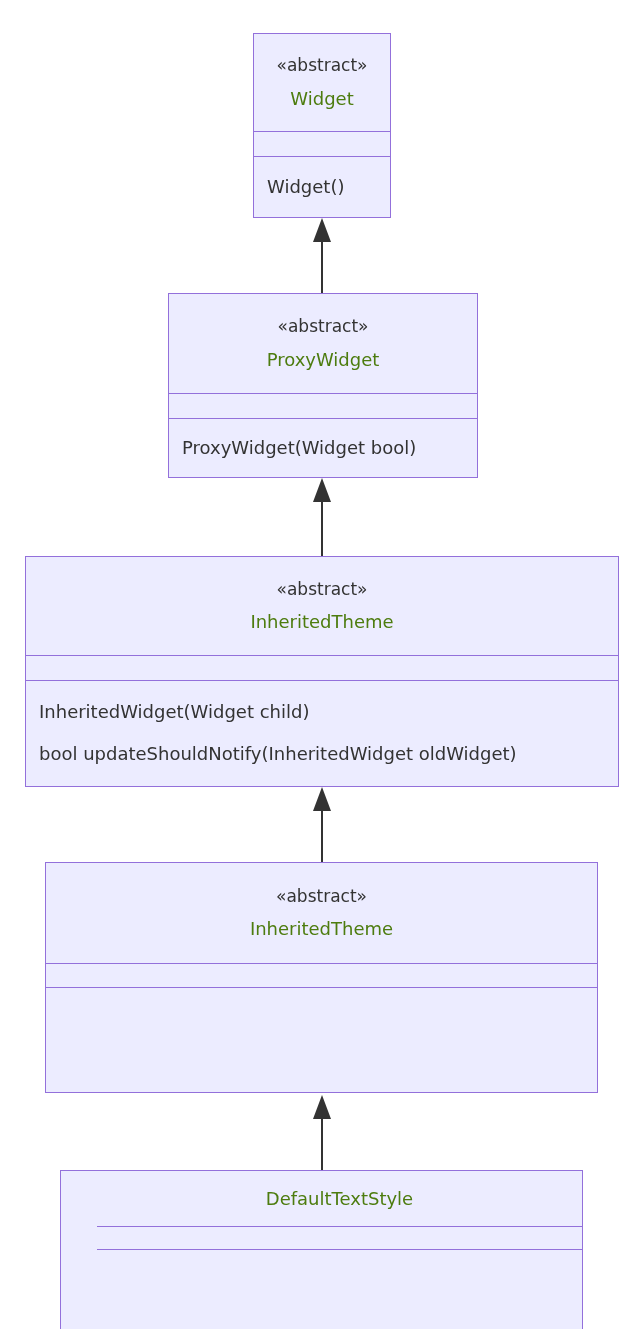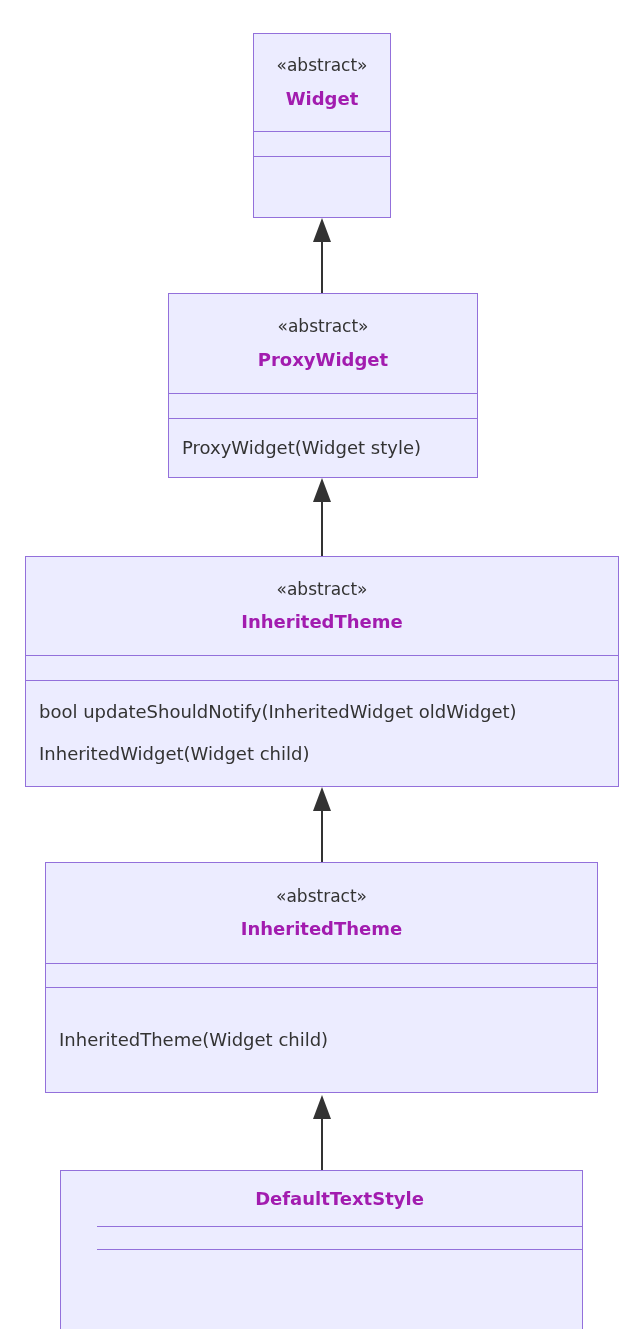"Widget" .cb-title { color: #a21caf -> #4d7c0f; font-weight: bold -> normal }
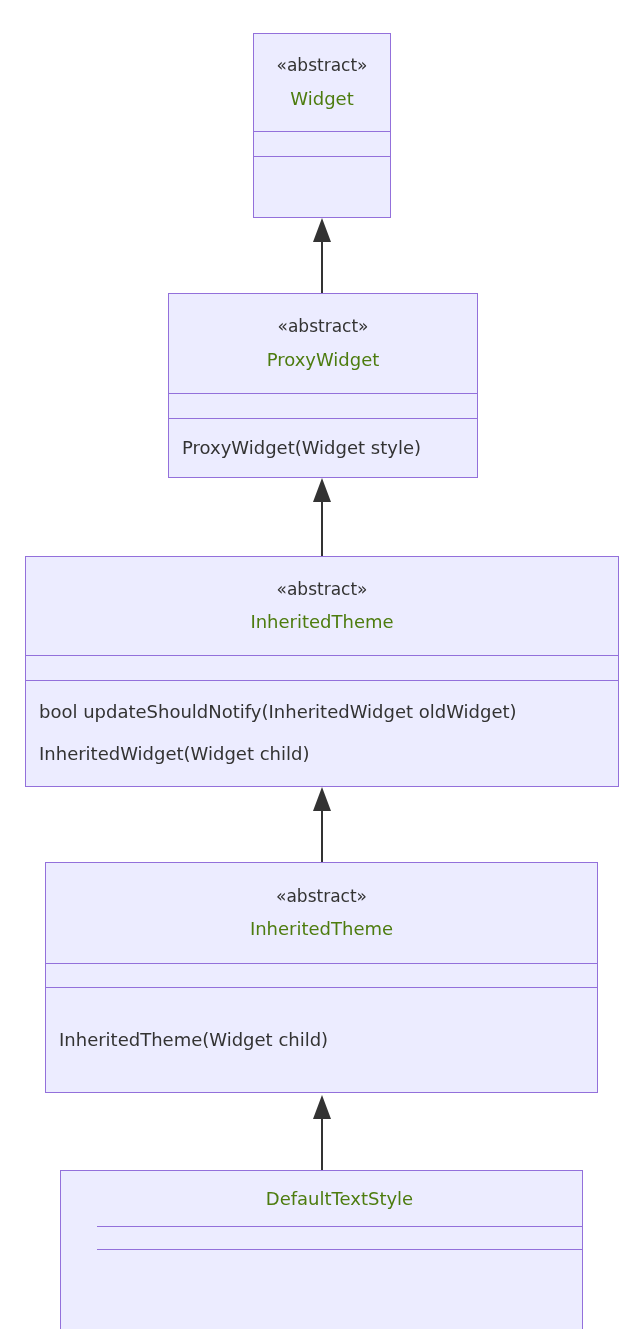"Widget()" div.cb-methods { html: none -> <div> <div>Widget()</div> </div> }
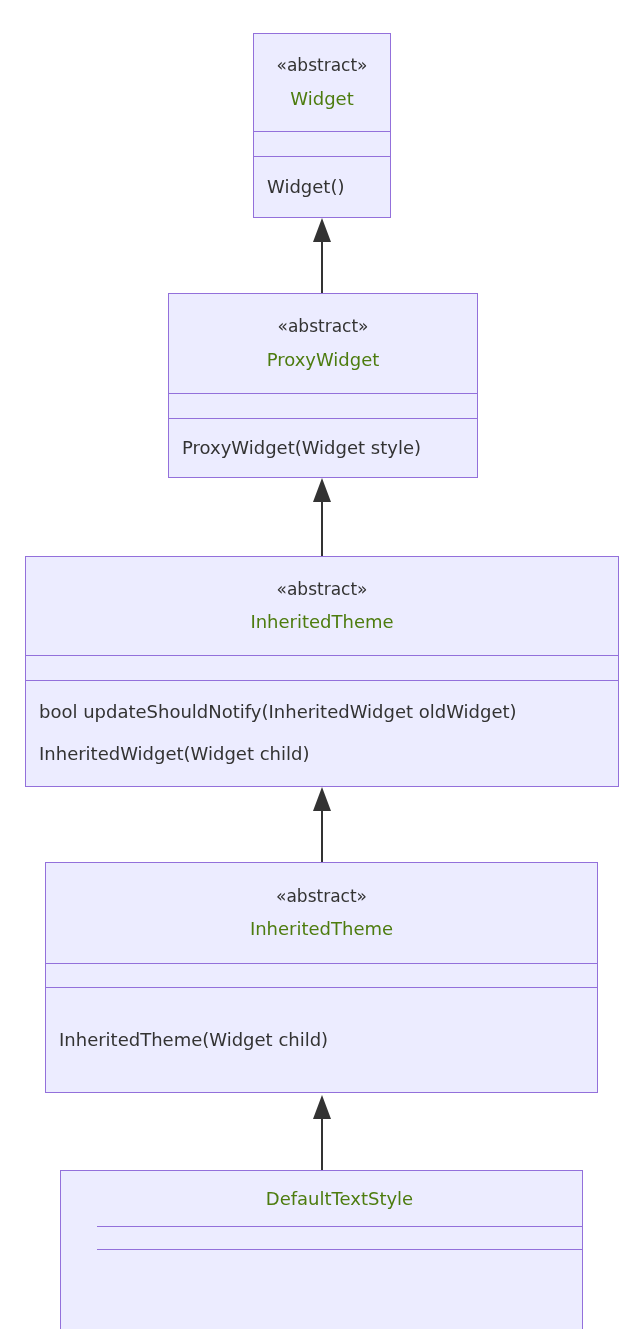"ProxyWidget(Widget style)" div.cb-method { text: style -> bool }
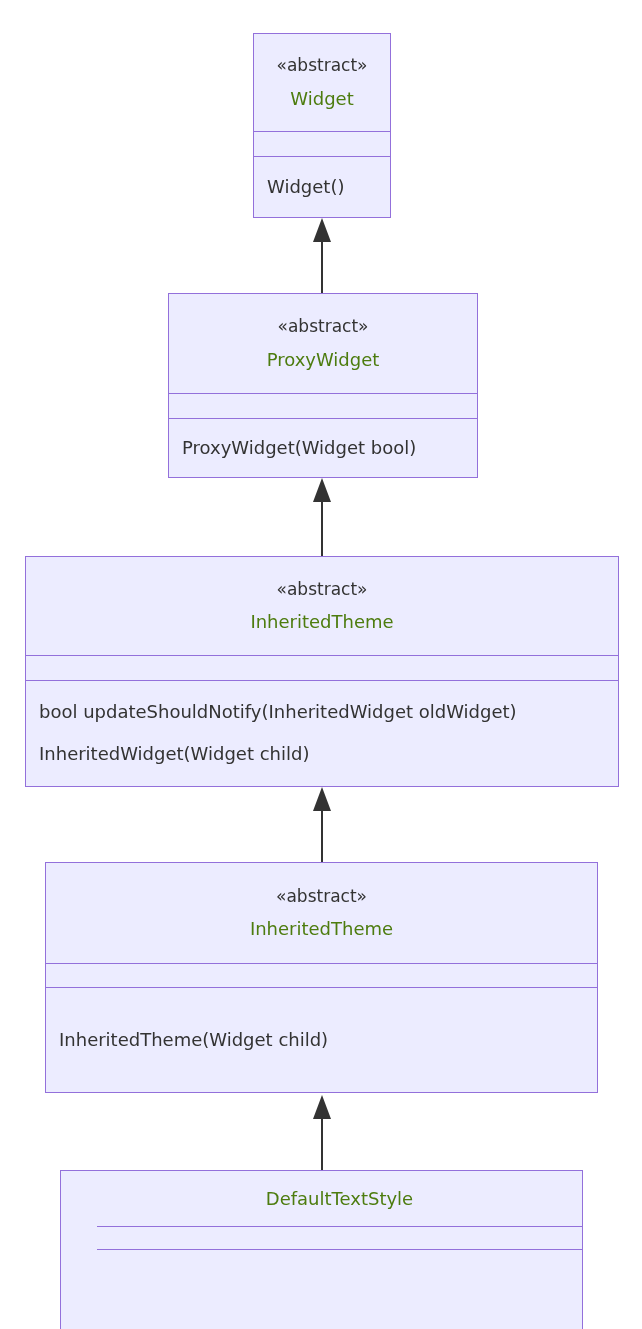"bool updateShouldNotify(InheritedWidget" div.cb-method { order: before "InheritedWidget(Widget child)" -> after "InheritedWidget(Widget child)" }
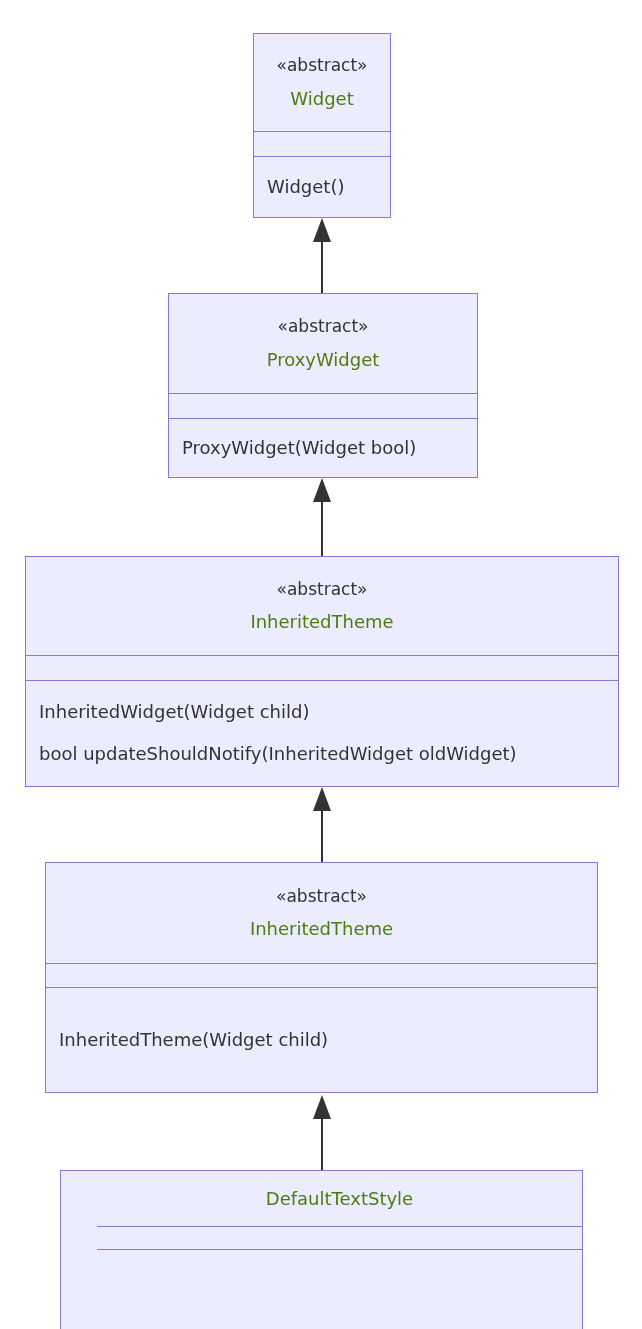"InheritedTheme(Widget child)" div.cb-method { html: <div>InheritedTheme(Widget child)</div> -> none }
